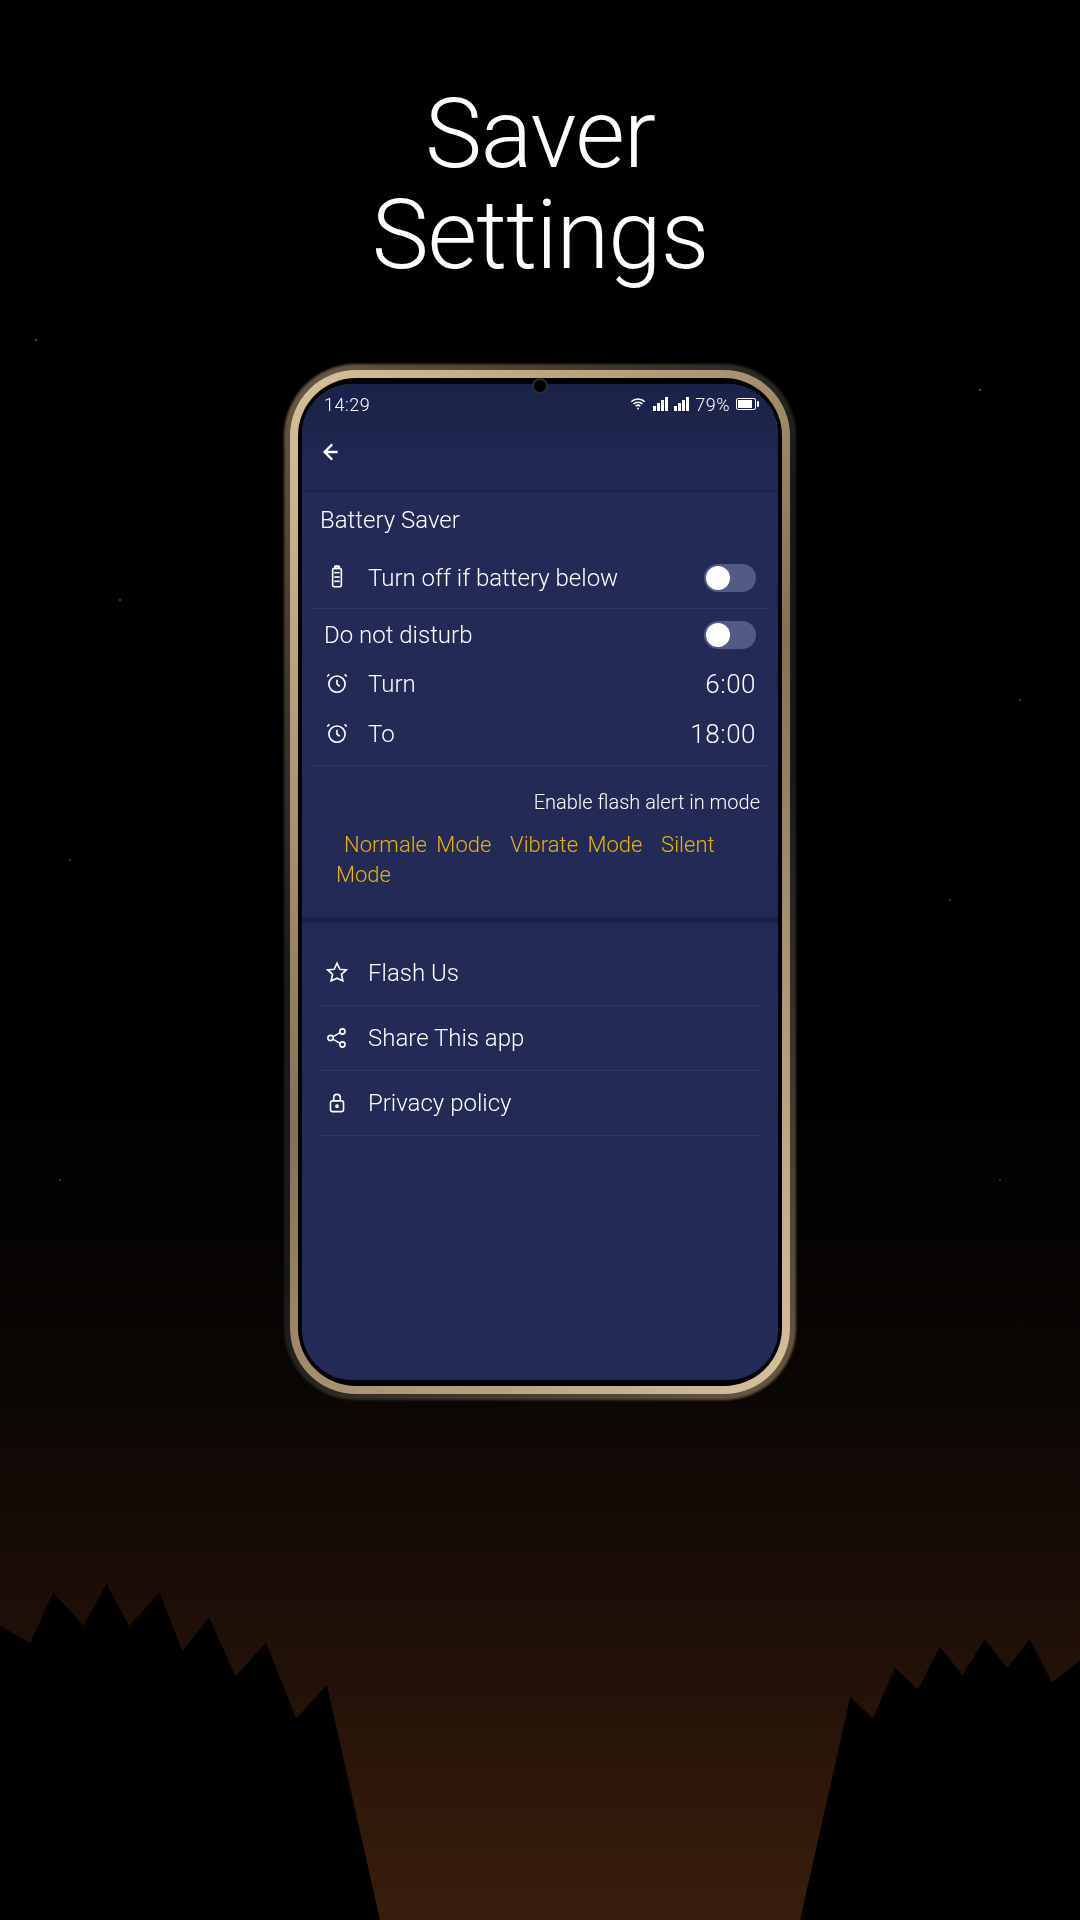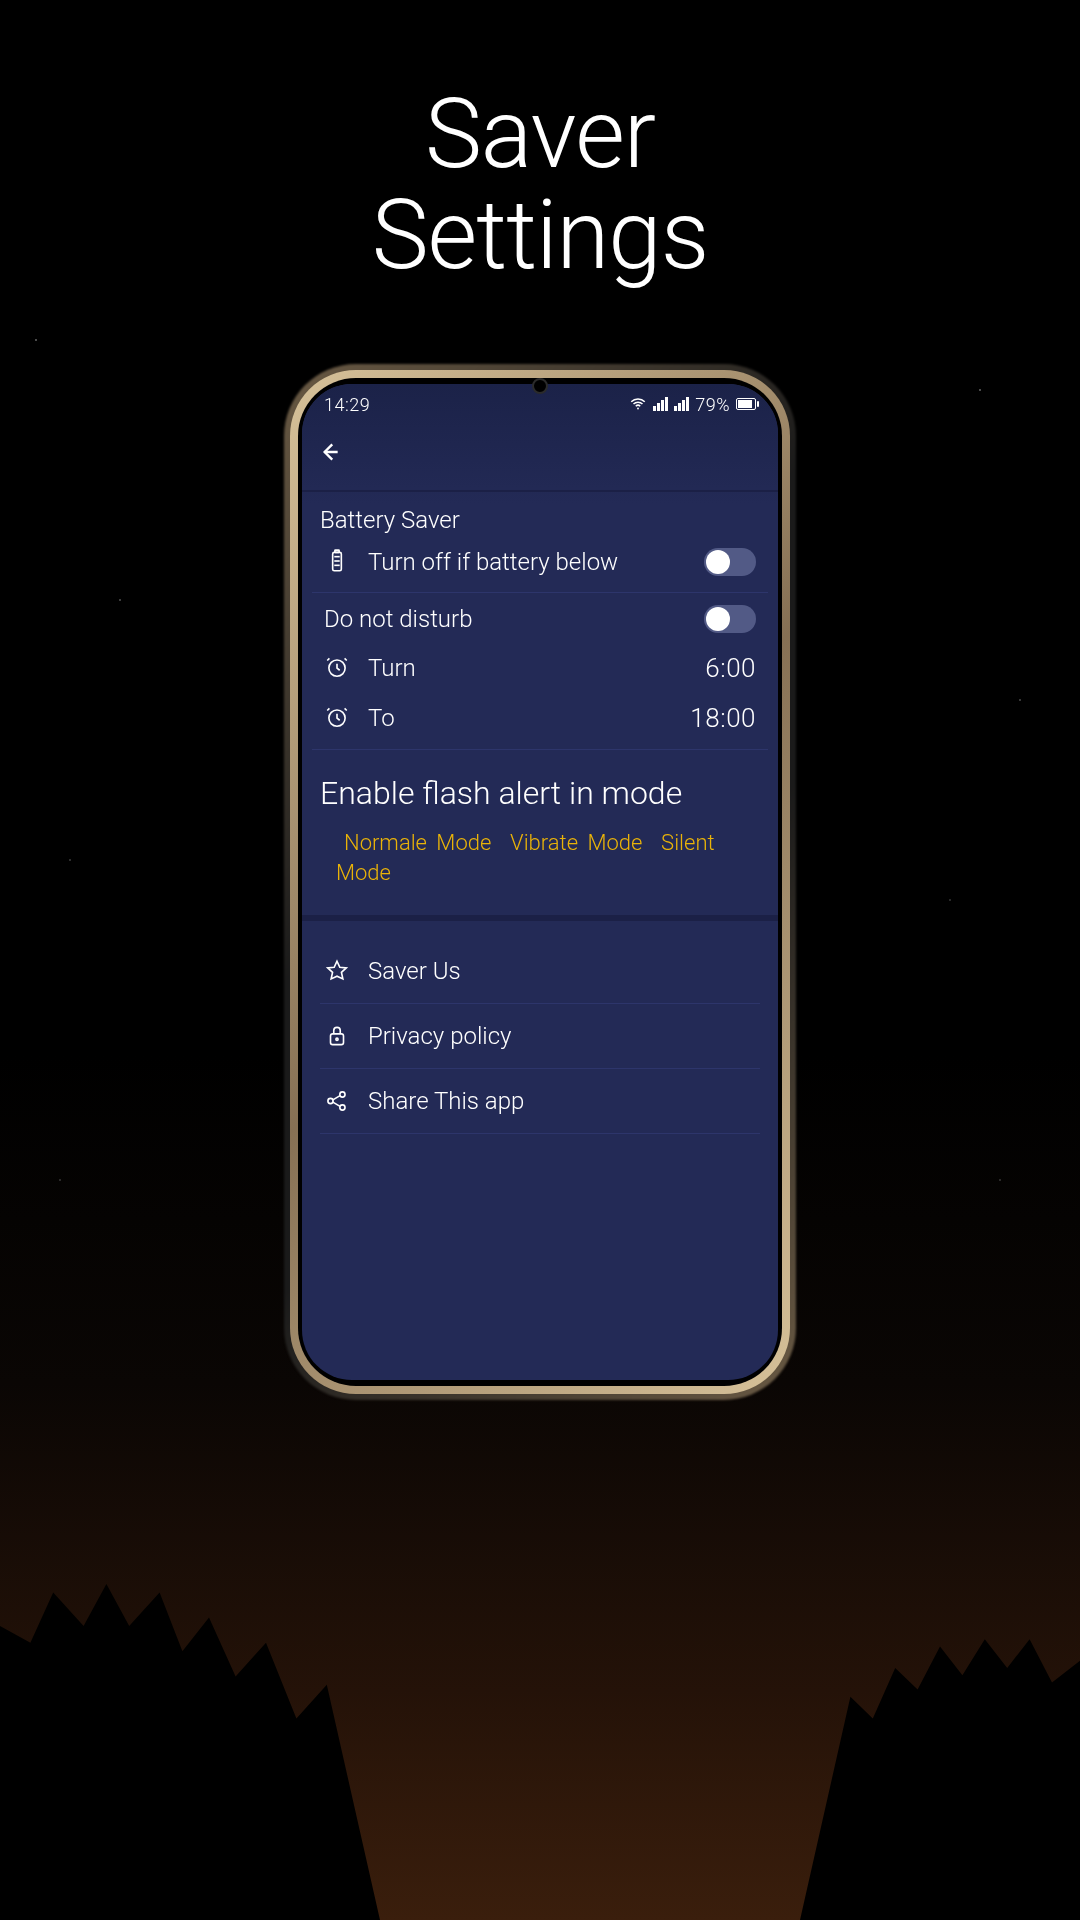"Battery Saver" .section-title { margin-bottom: 4px -> 20px }
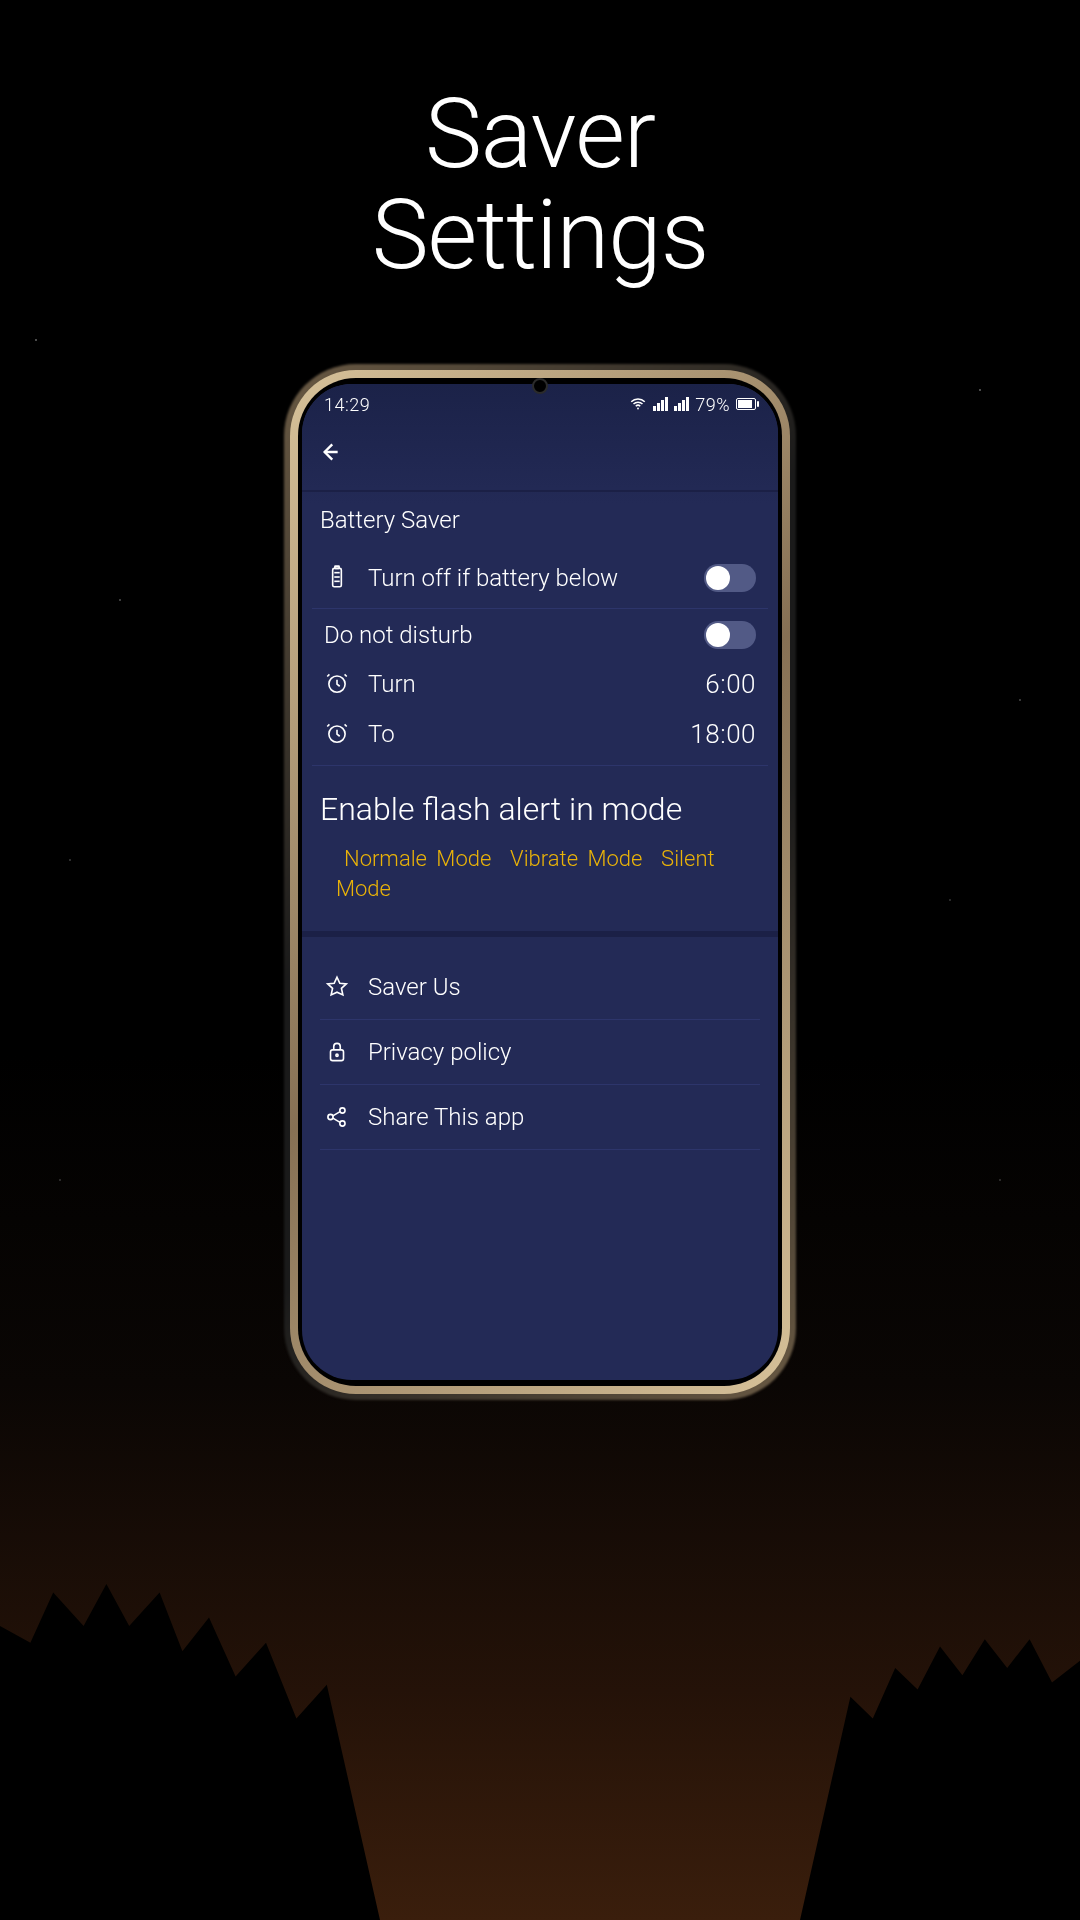"Enable flash alert in mode" .sec-title2 { font-size: 32px -> 20px; text-align: none -> right }
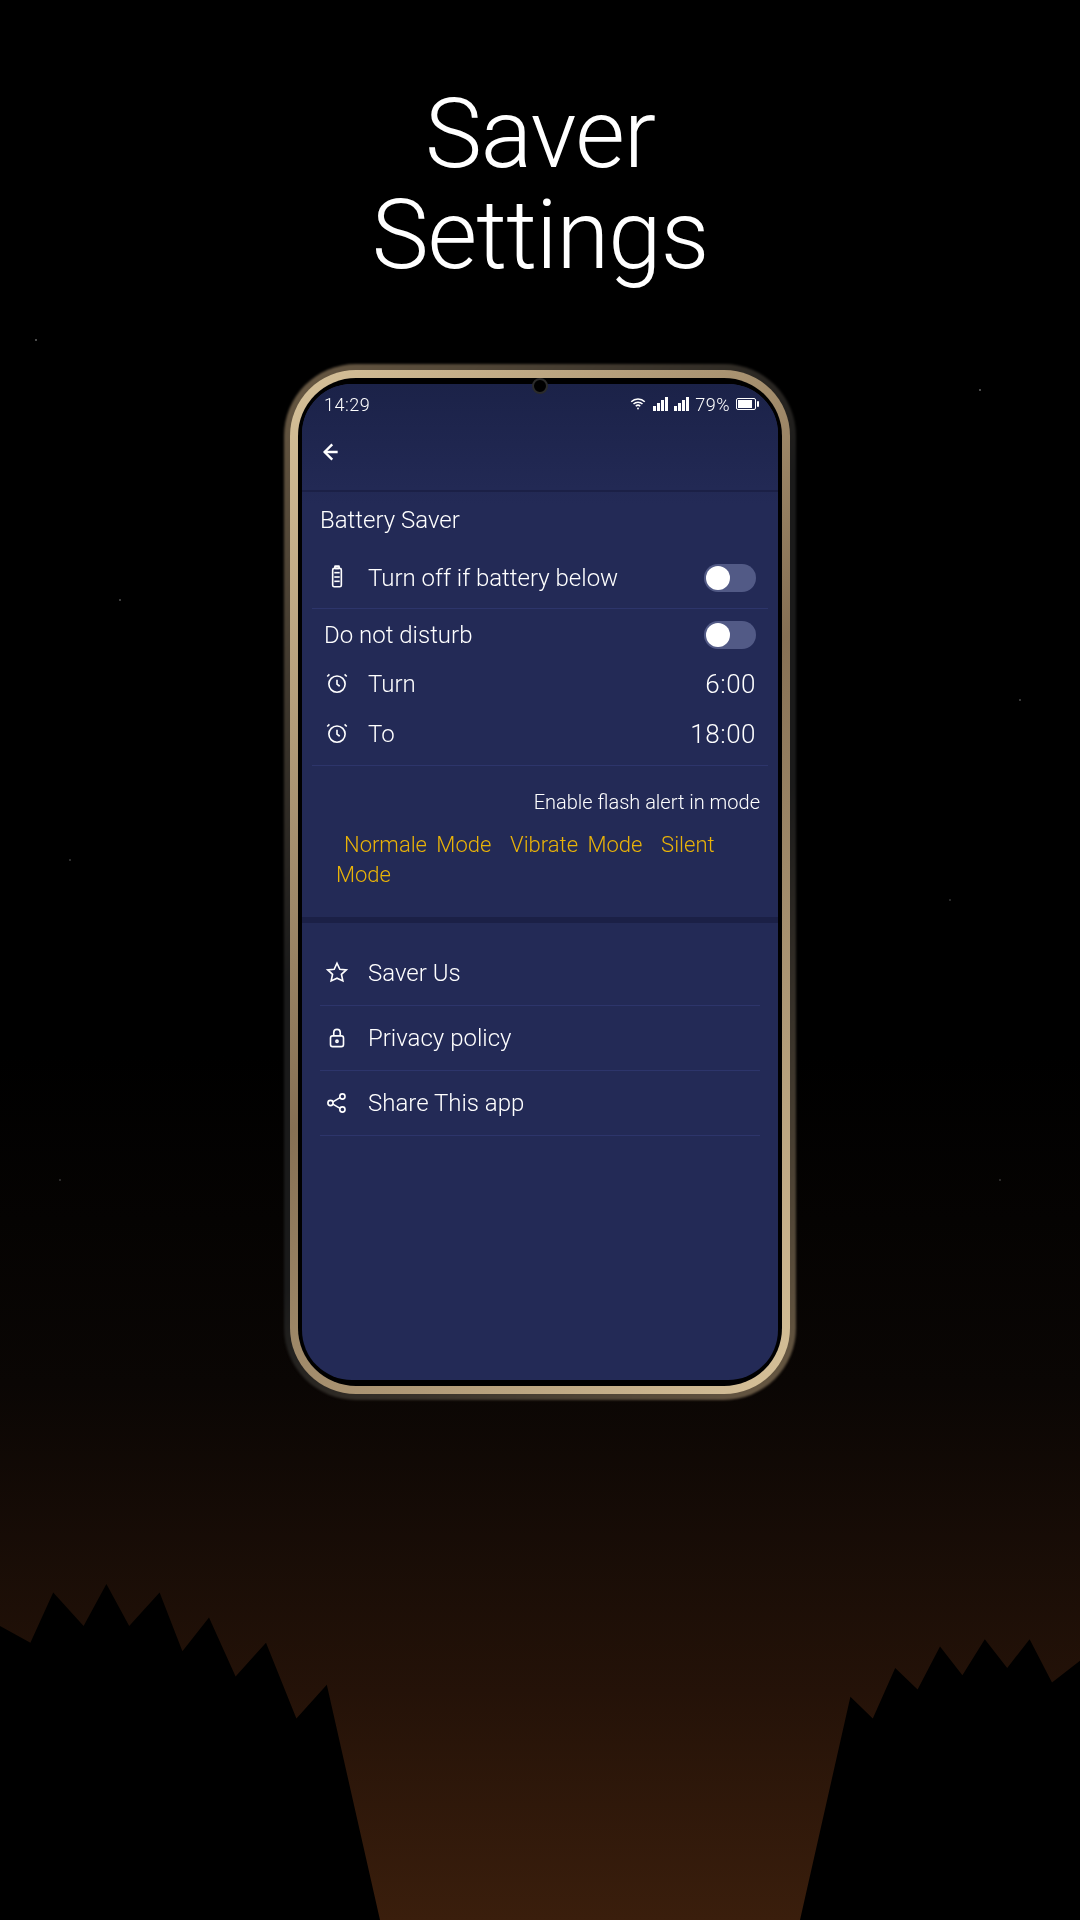"Saver Us" span.lbl { text: Saver -> Flash }
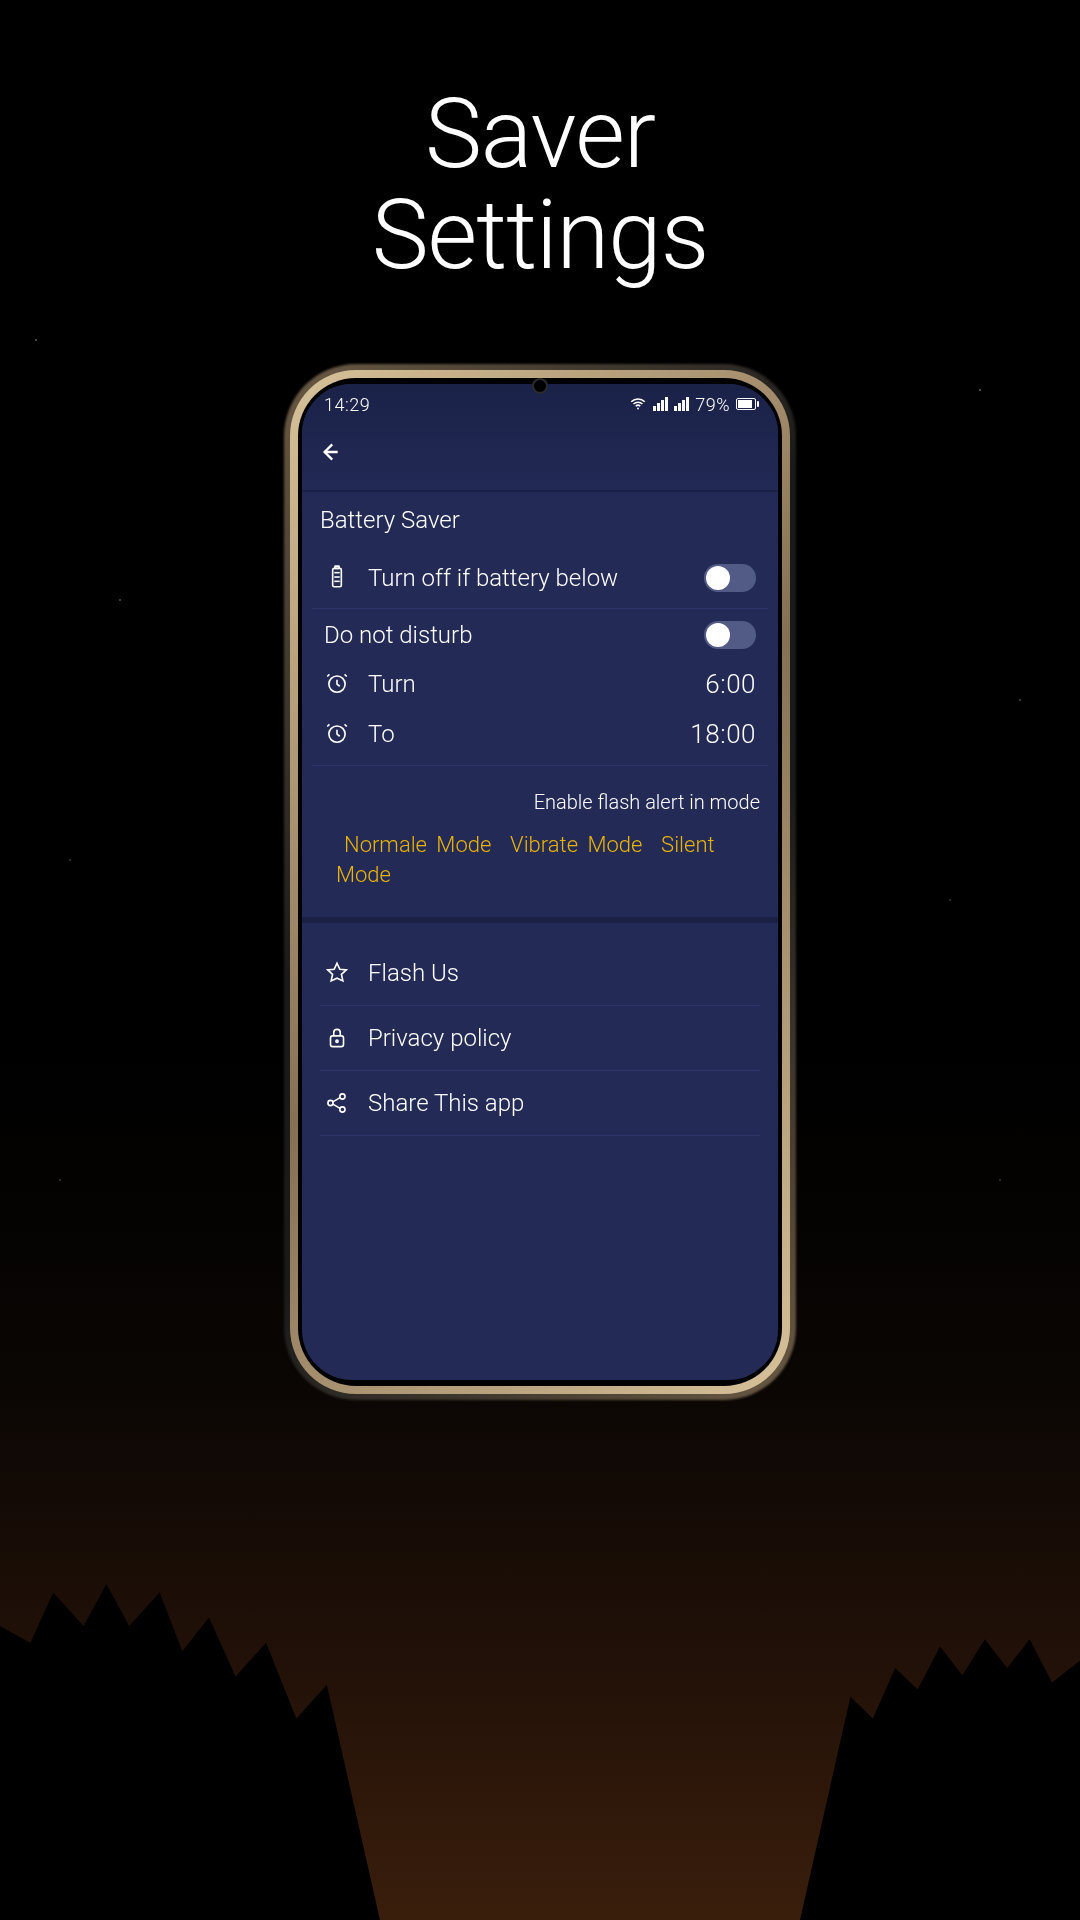"Privacy policy" div.list-row { order: before "Share This app" -> after "Share This app" }
